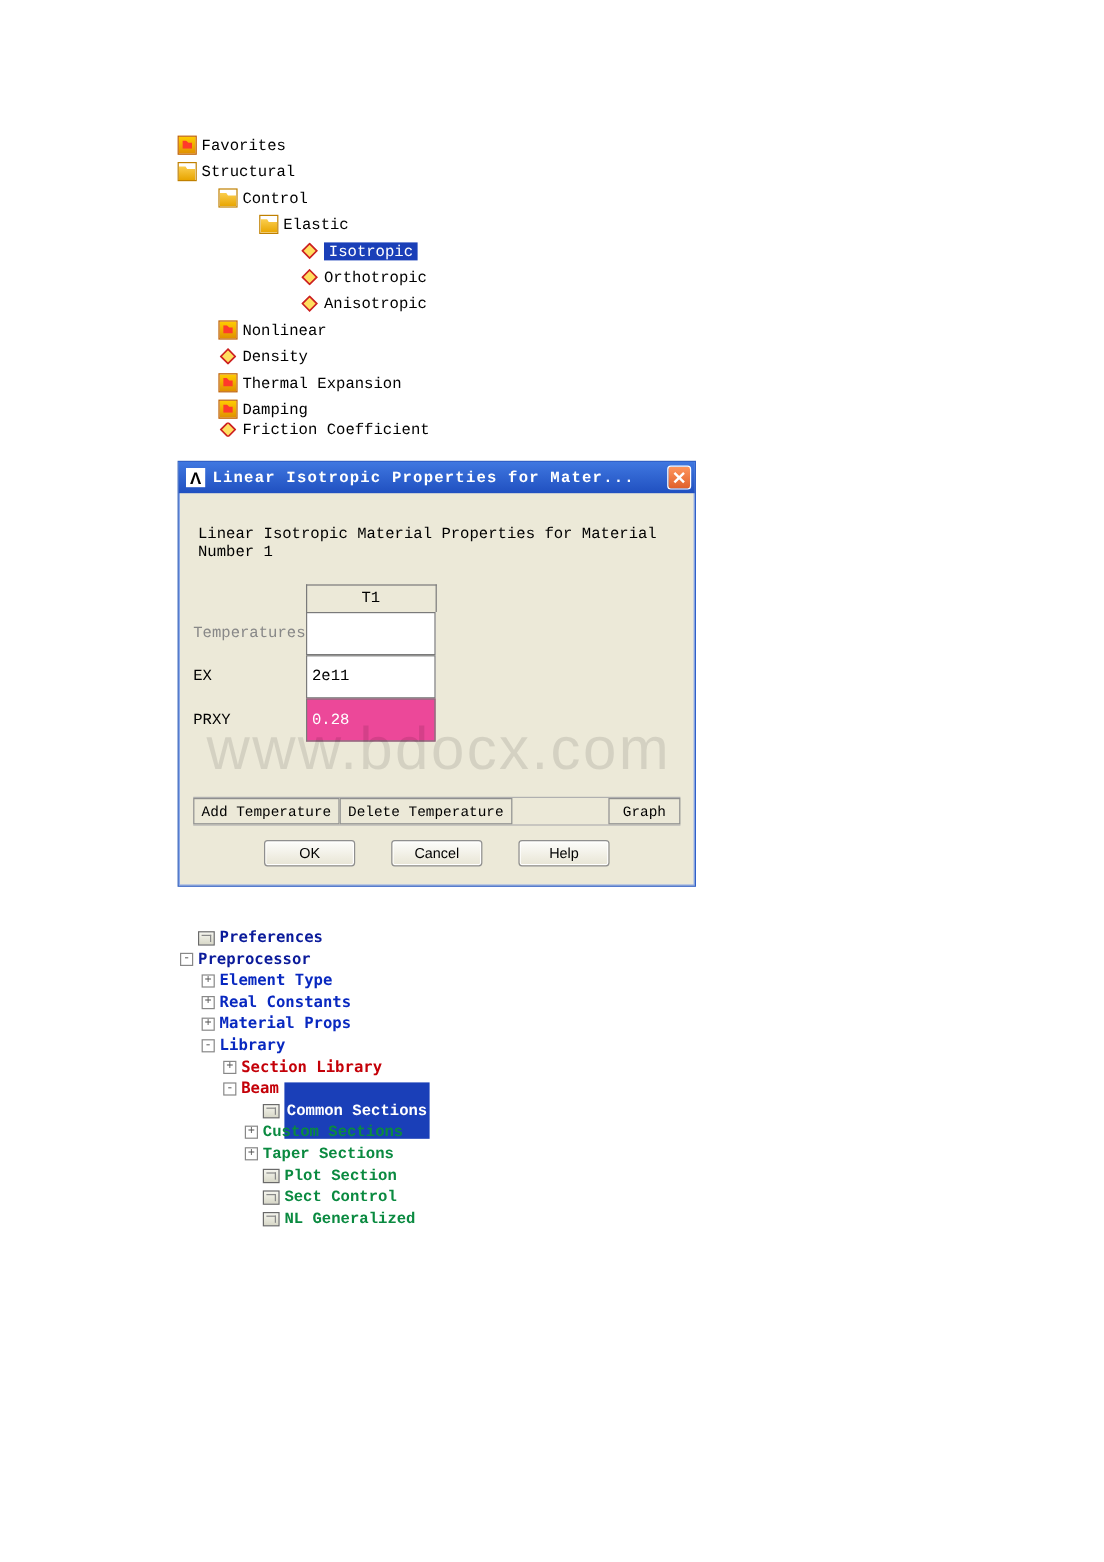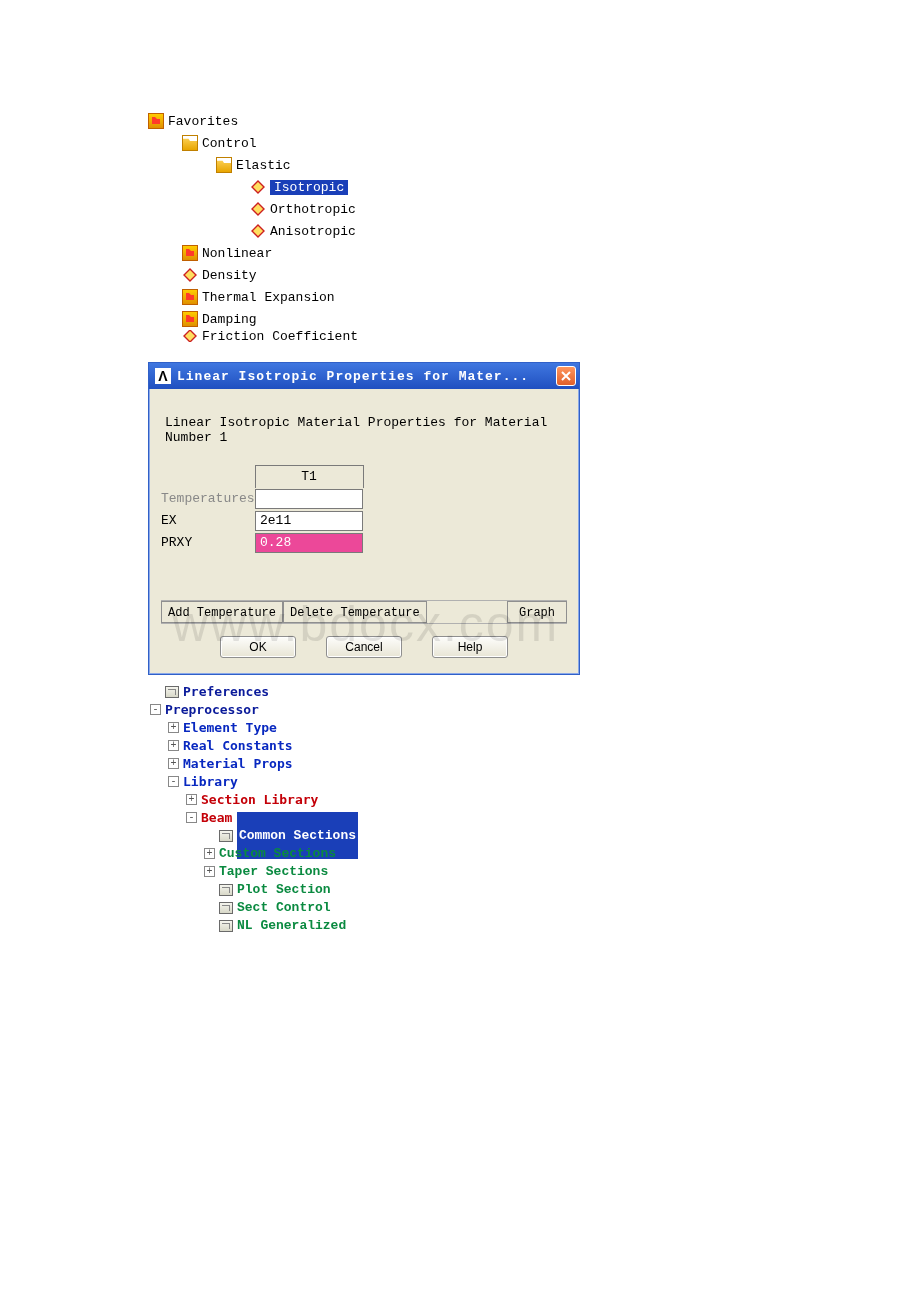"Structural" div.tnode { html: none -> <div> <span></span> <span></span> <span>Structural</span> </div> }
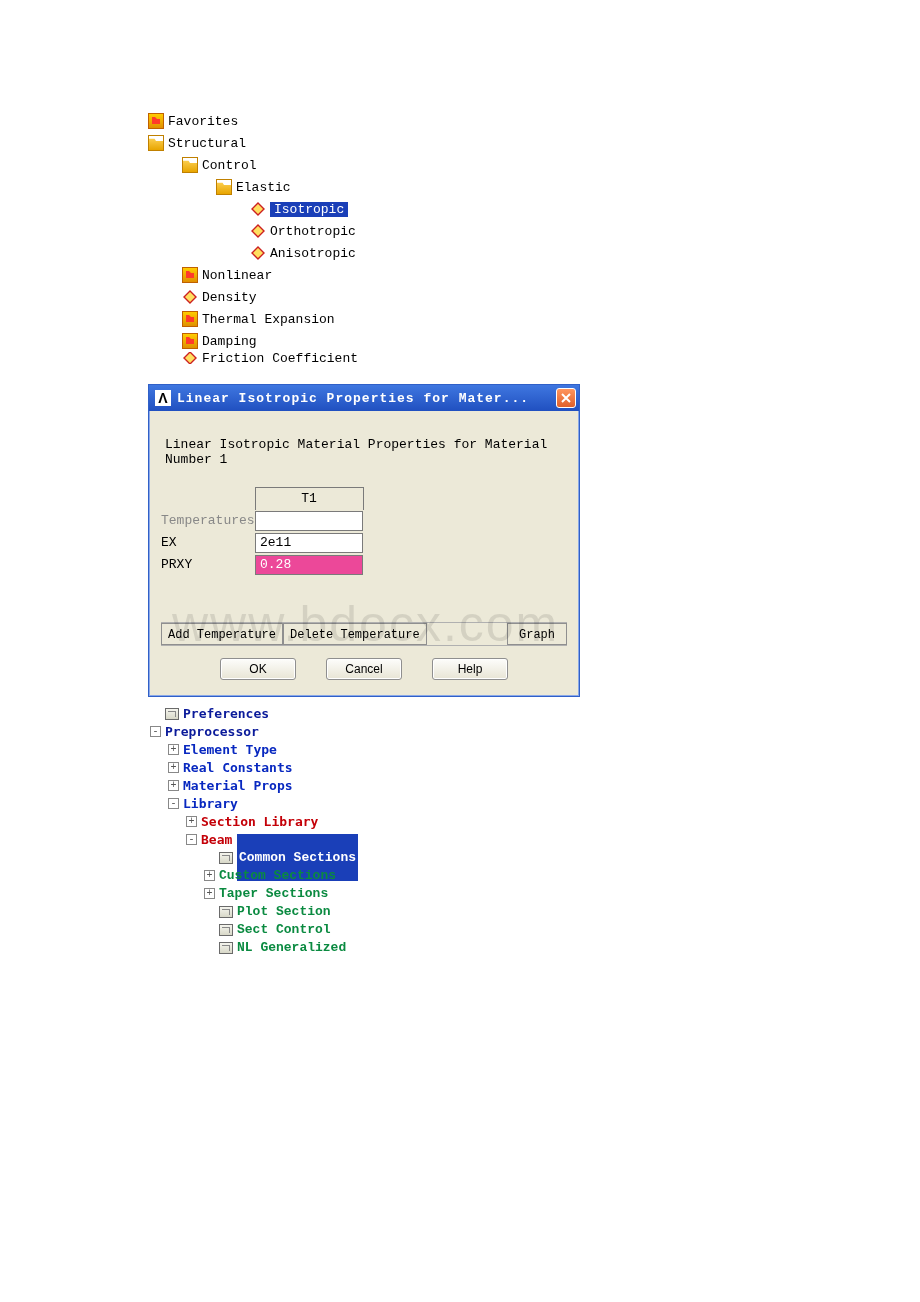"2e11" .cell-input { height: 20px -> 36px }
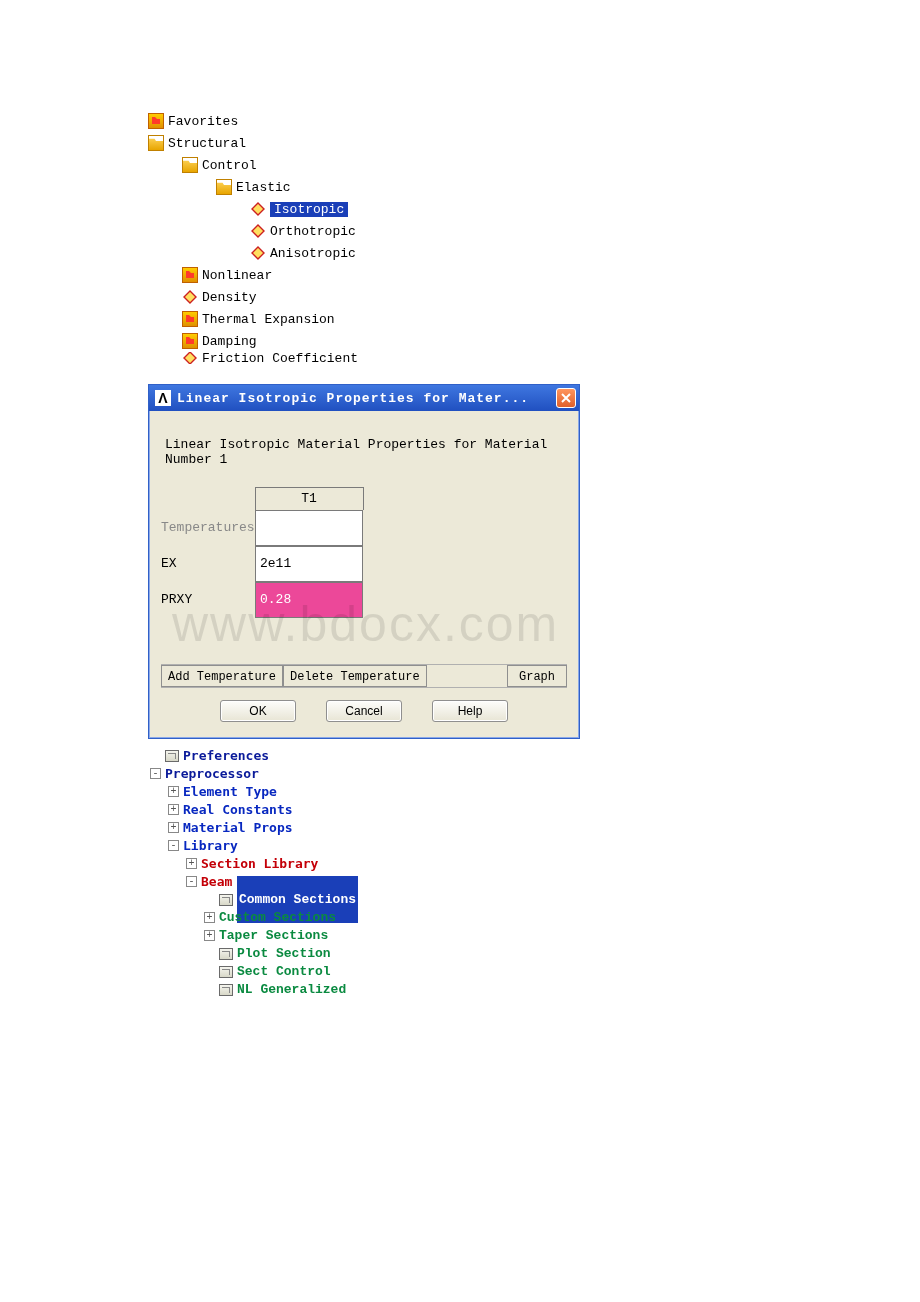"Preferences" .tree2 { margin-top: 8px -> 34px }
